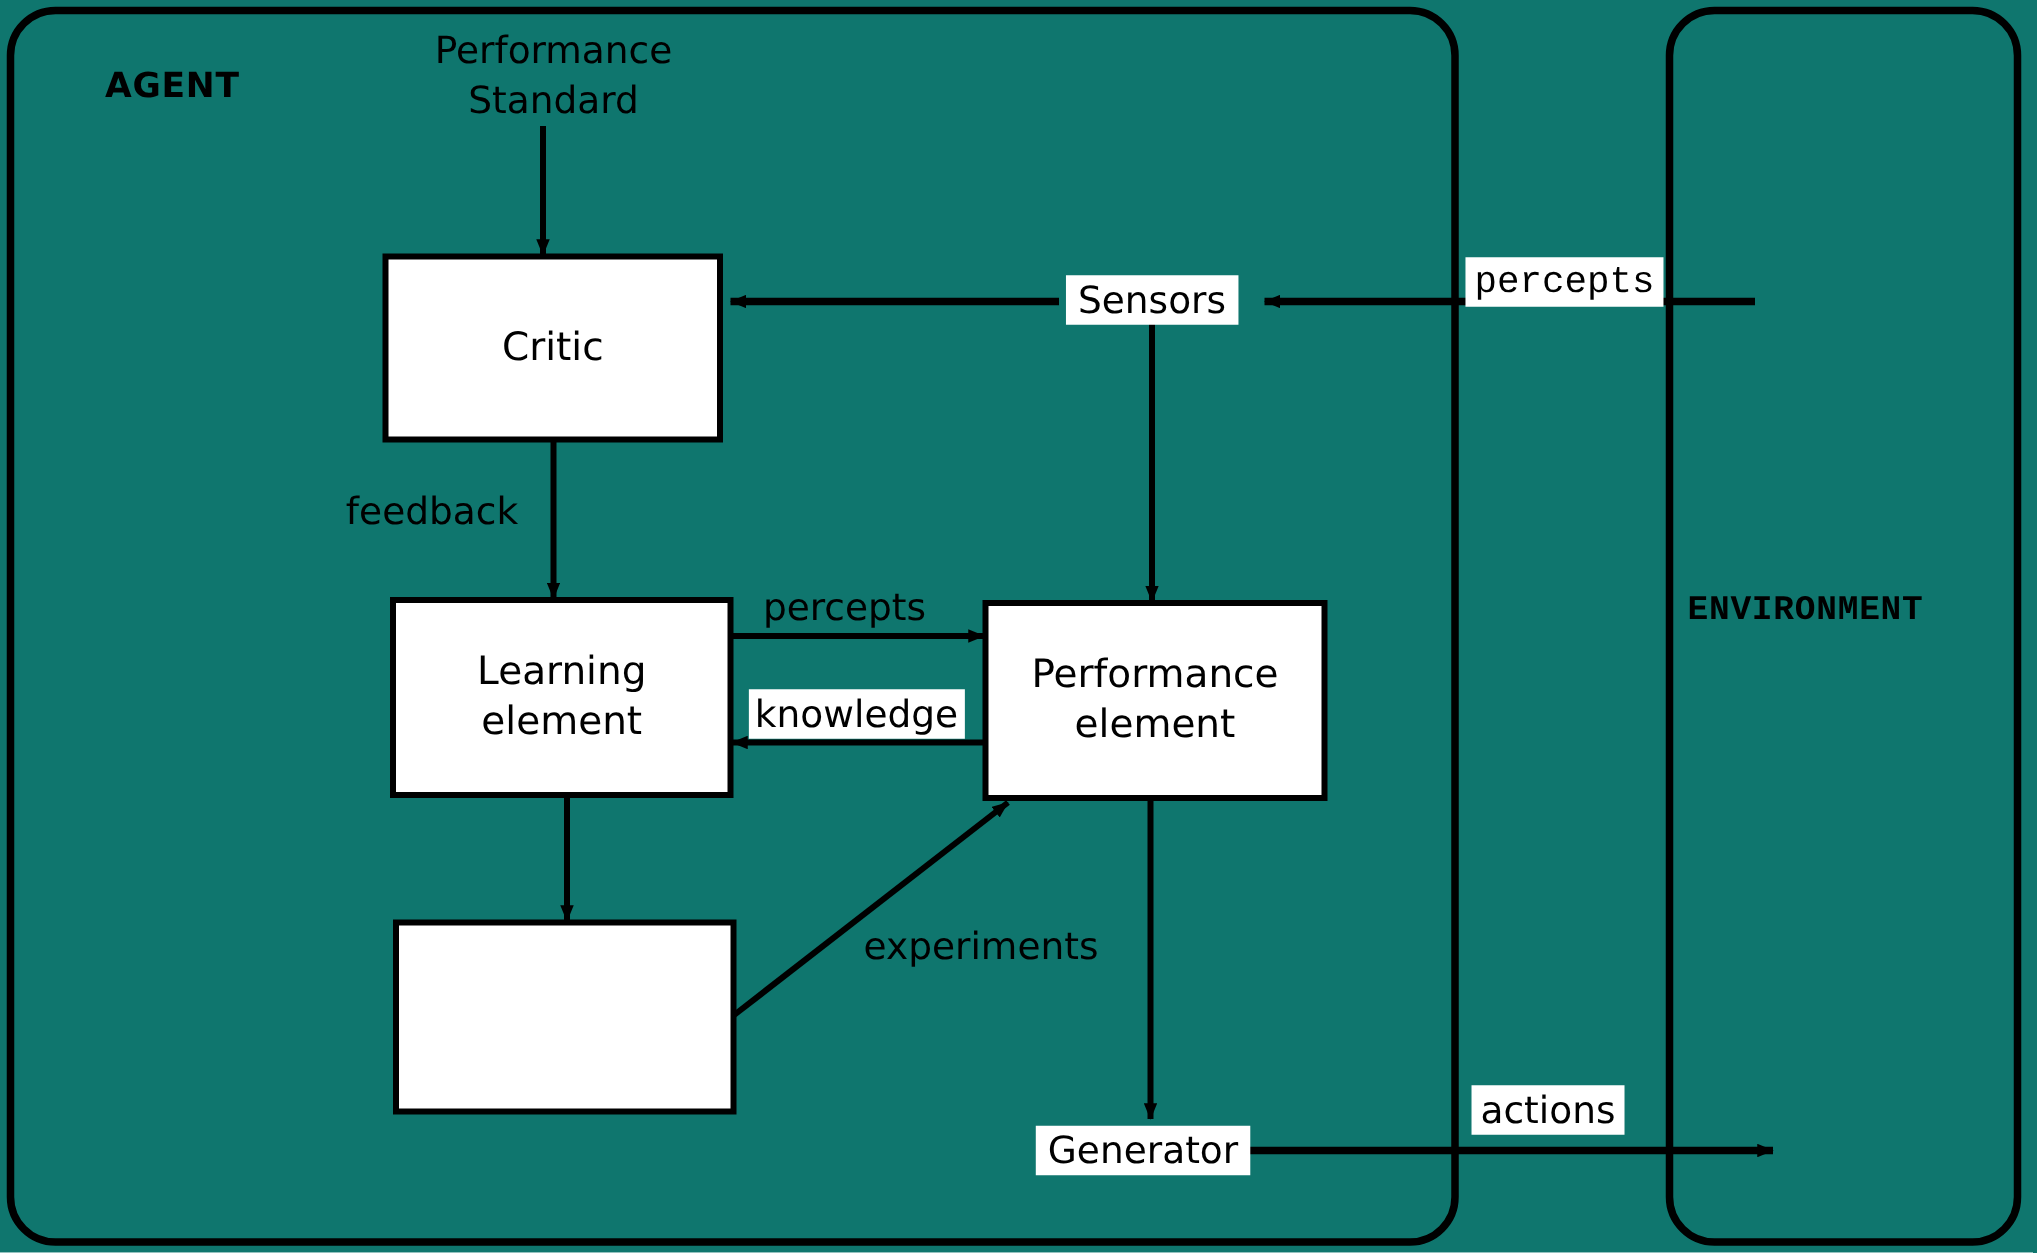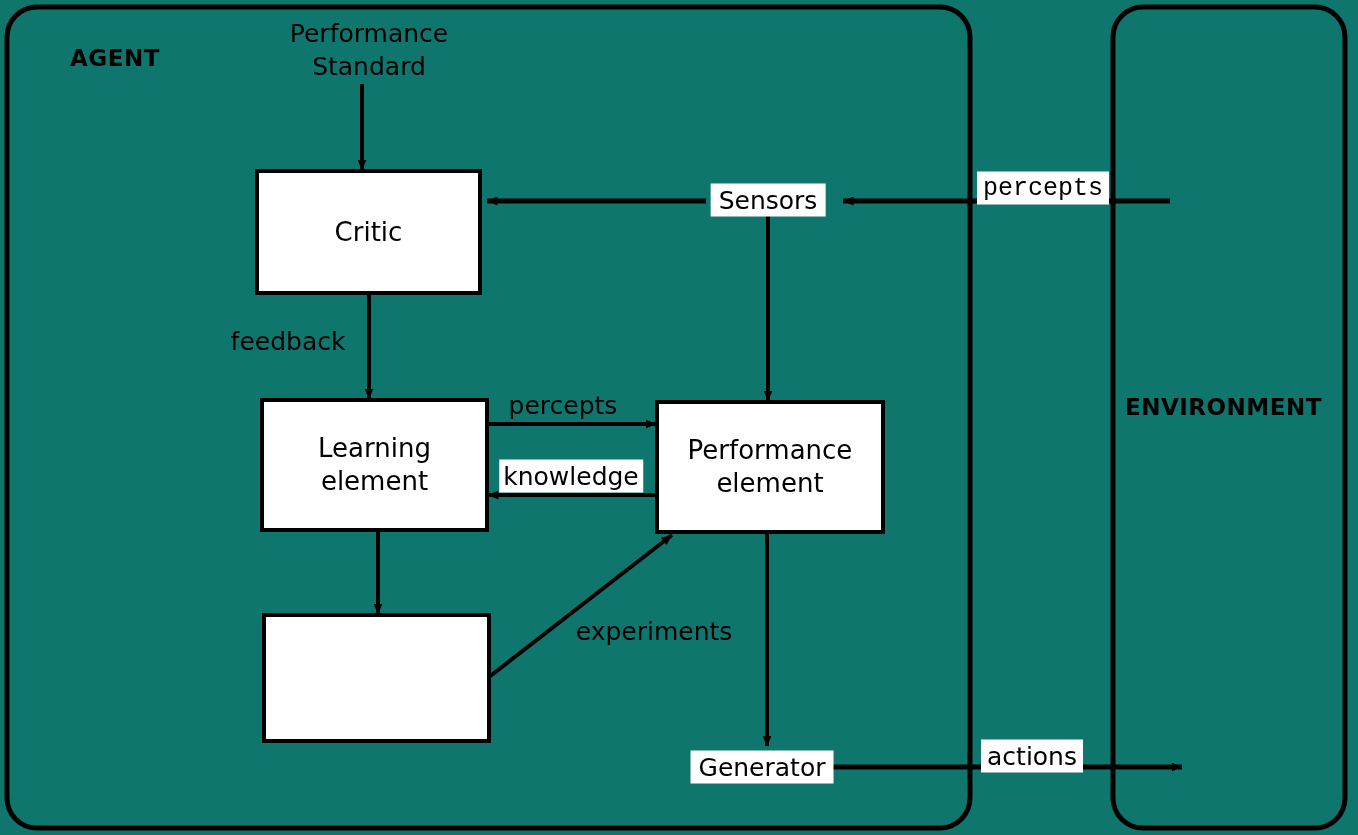"ENVIRONMENT" div.lbl { font-family: none -> Liberation Mono, monospace }
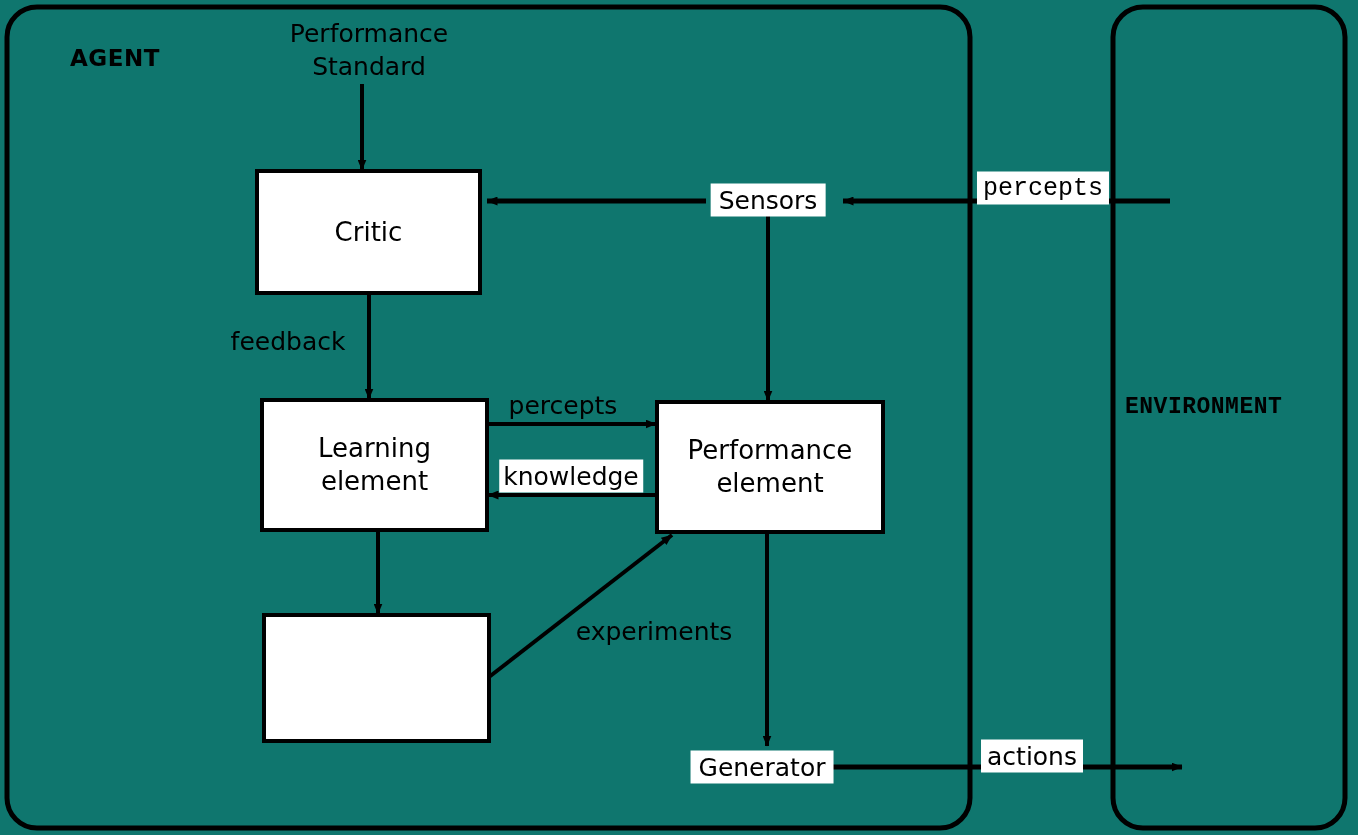"actions" div.lbl { top: 756px -> 740px }
